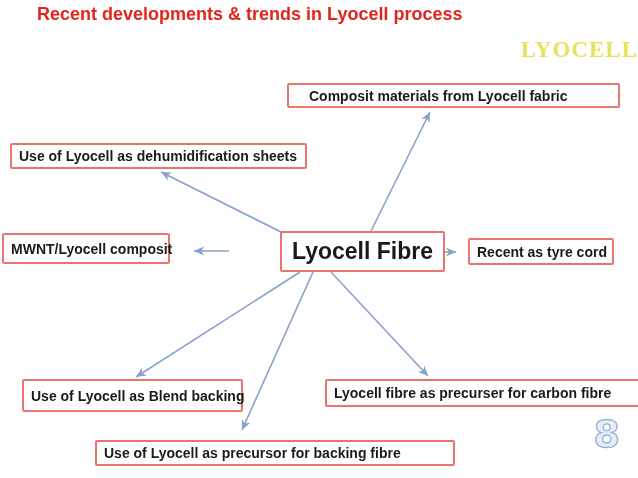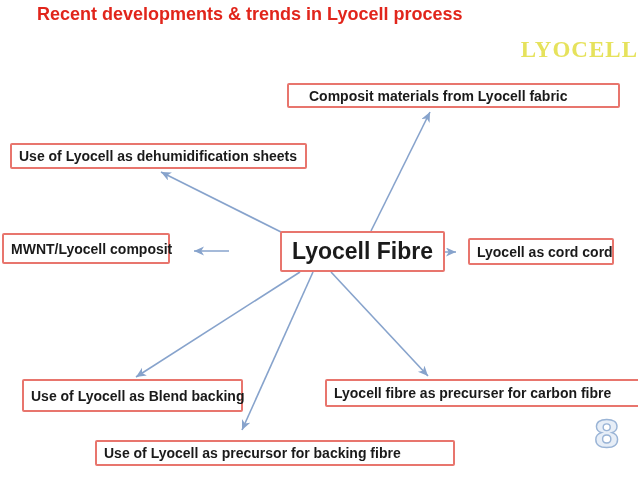"Lyocell as cord cord" span { text: Lyocell as cord -> Recent as tyre }
